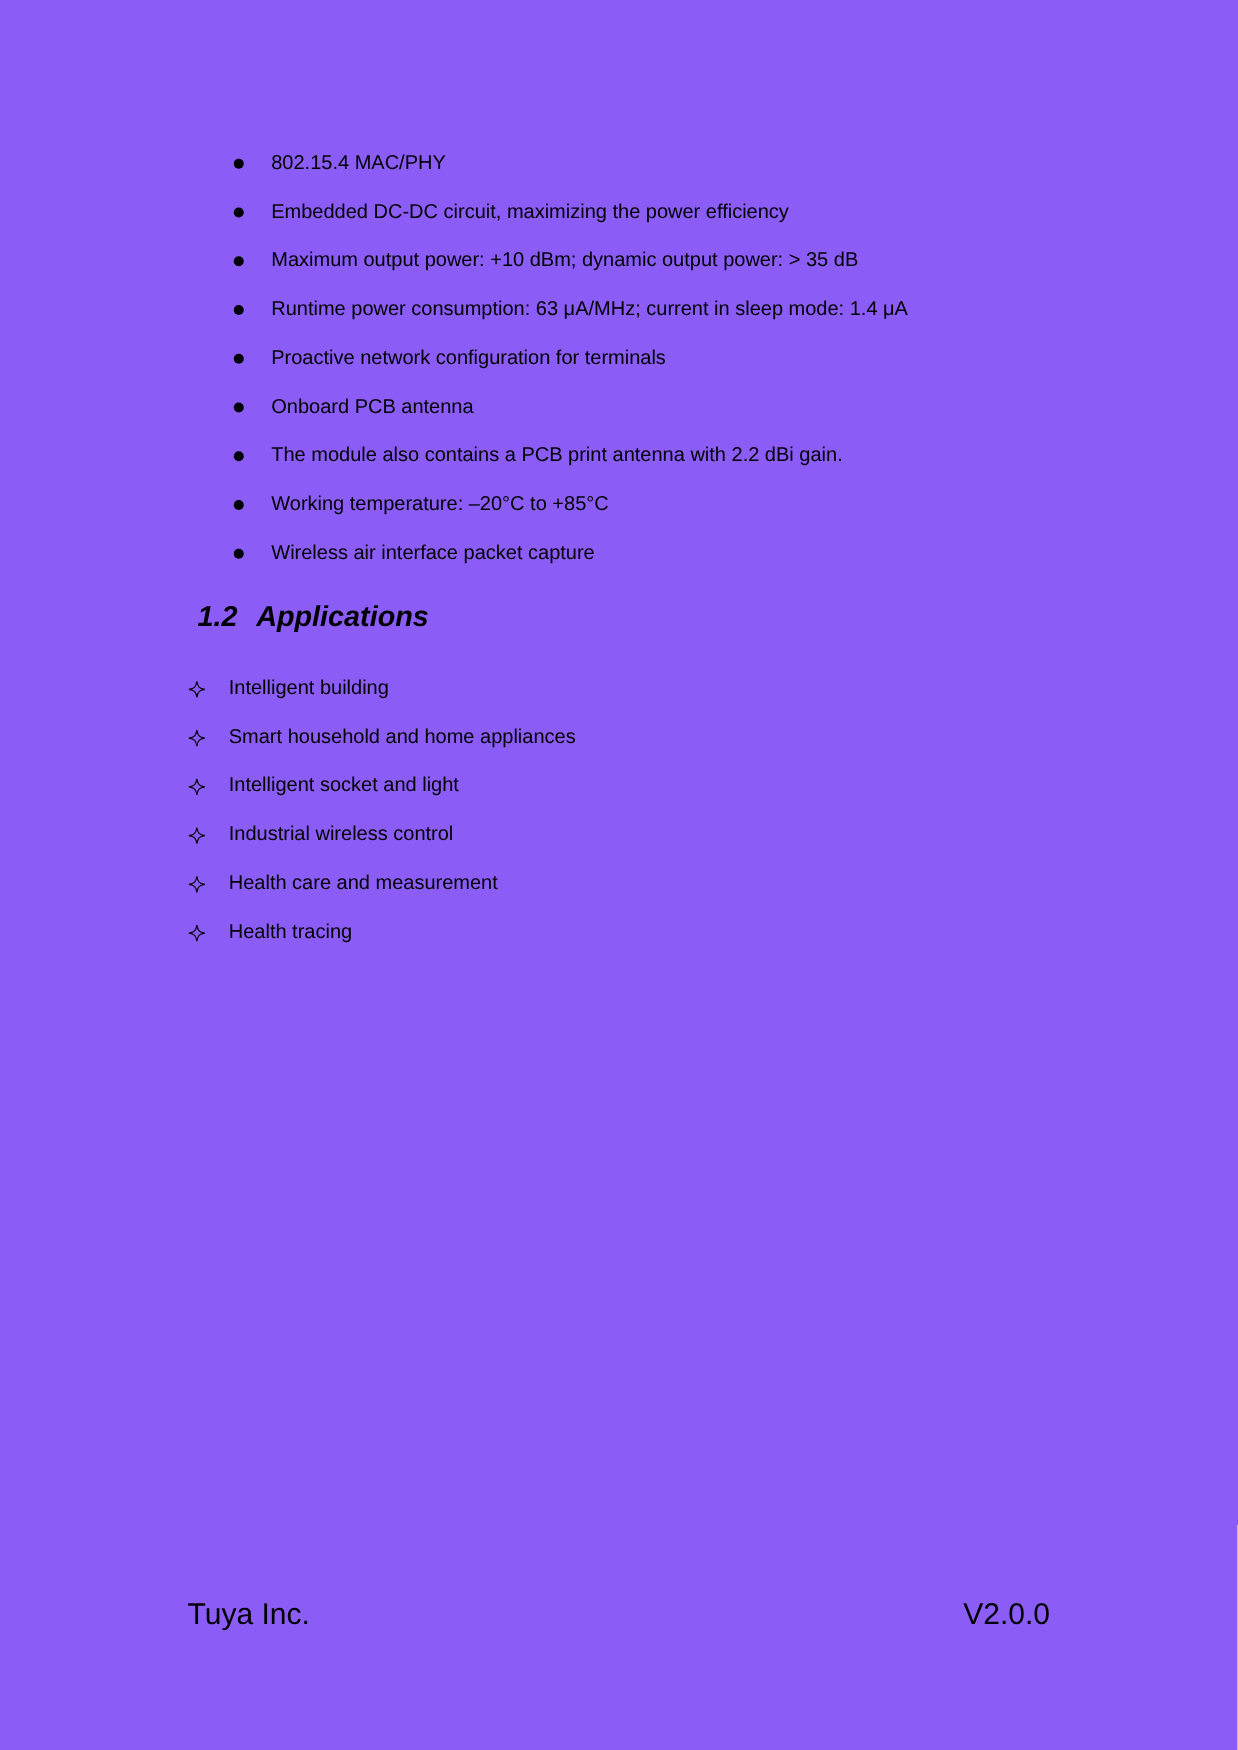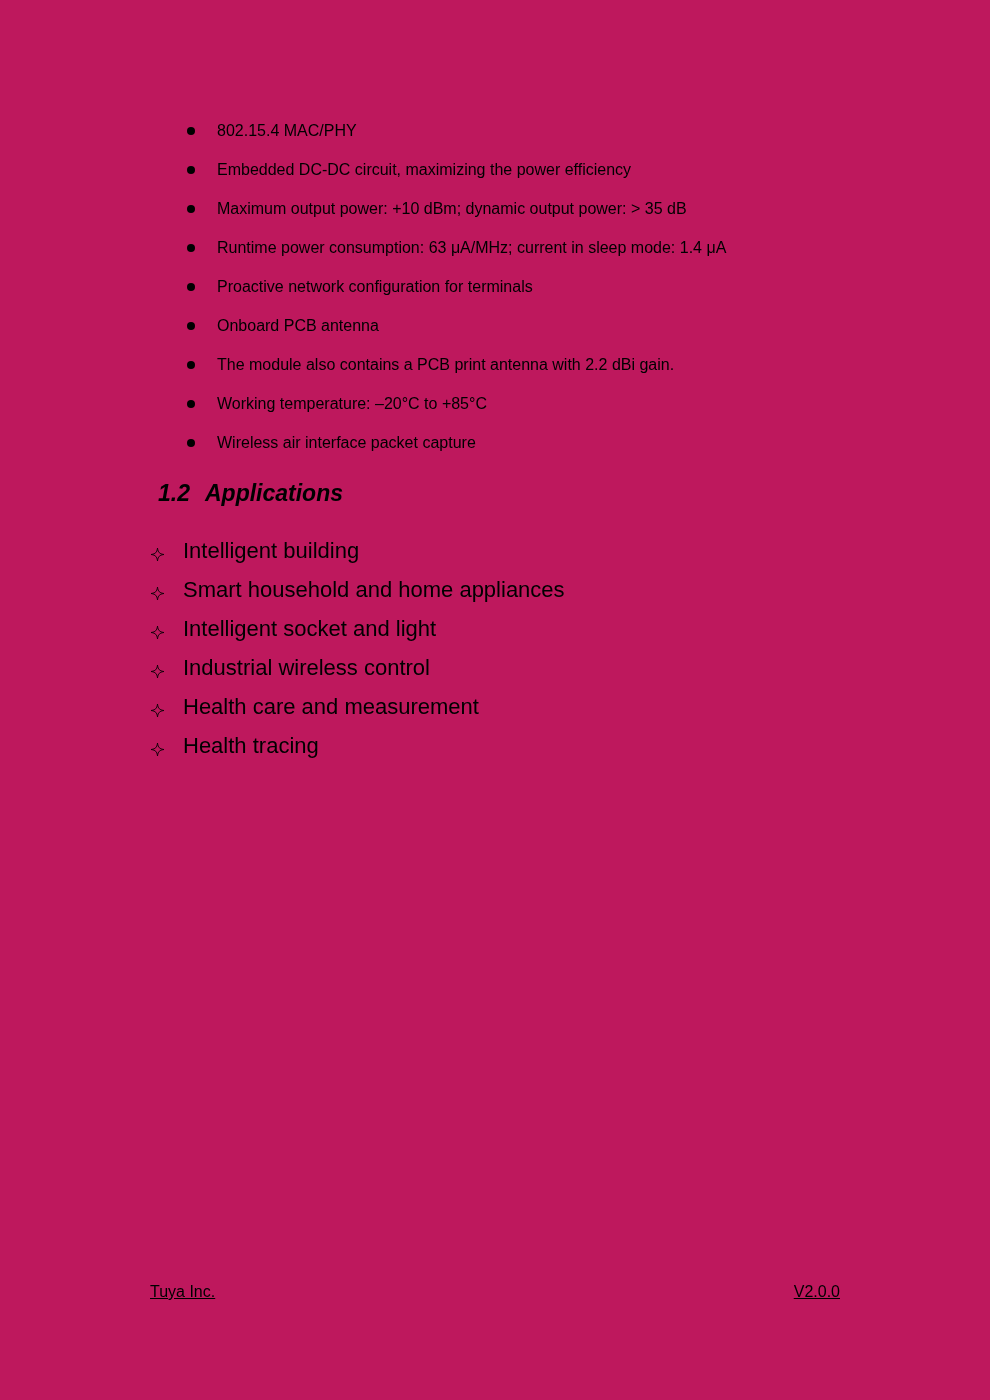"802.15.4 MAC/PHY" .page { background: #be185d -> #8b5cf6 }
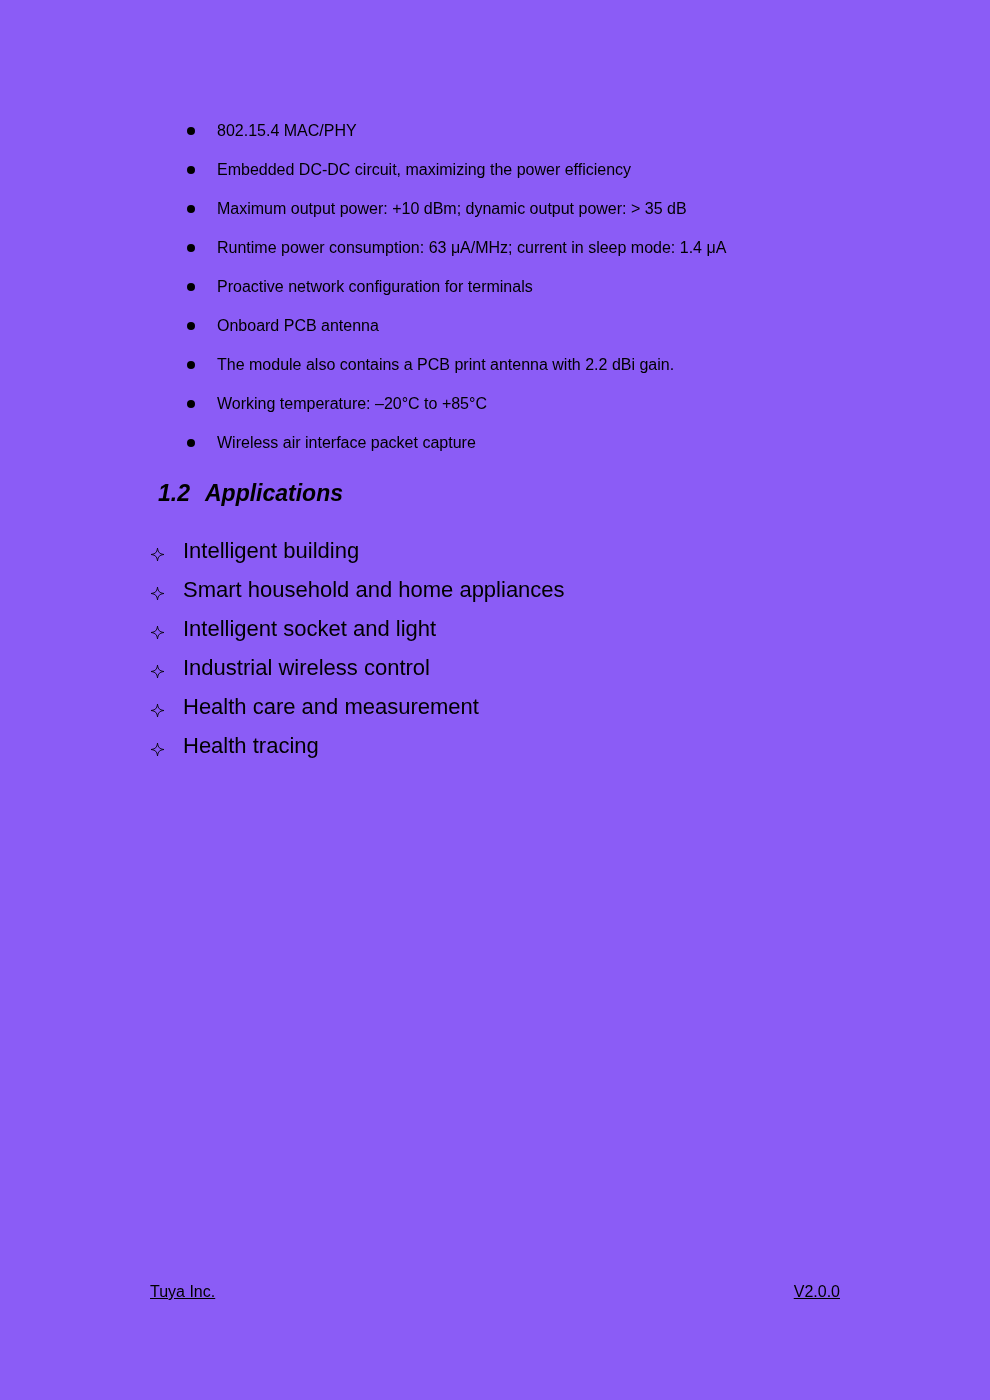"Intelligent building" ul.apps li { align-items: center -> flex-start; font-size: 22px -> 16px }
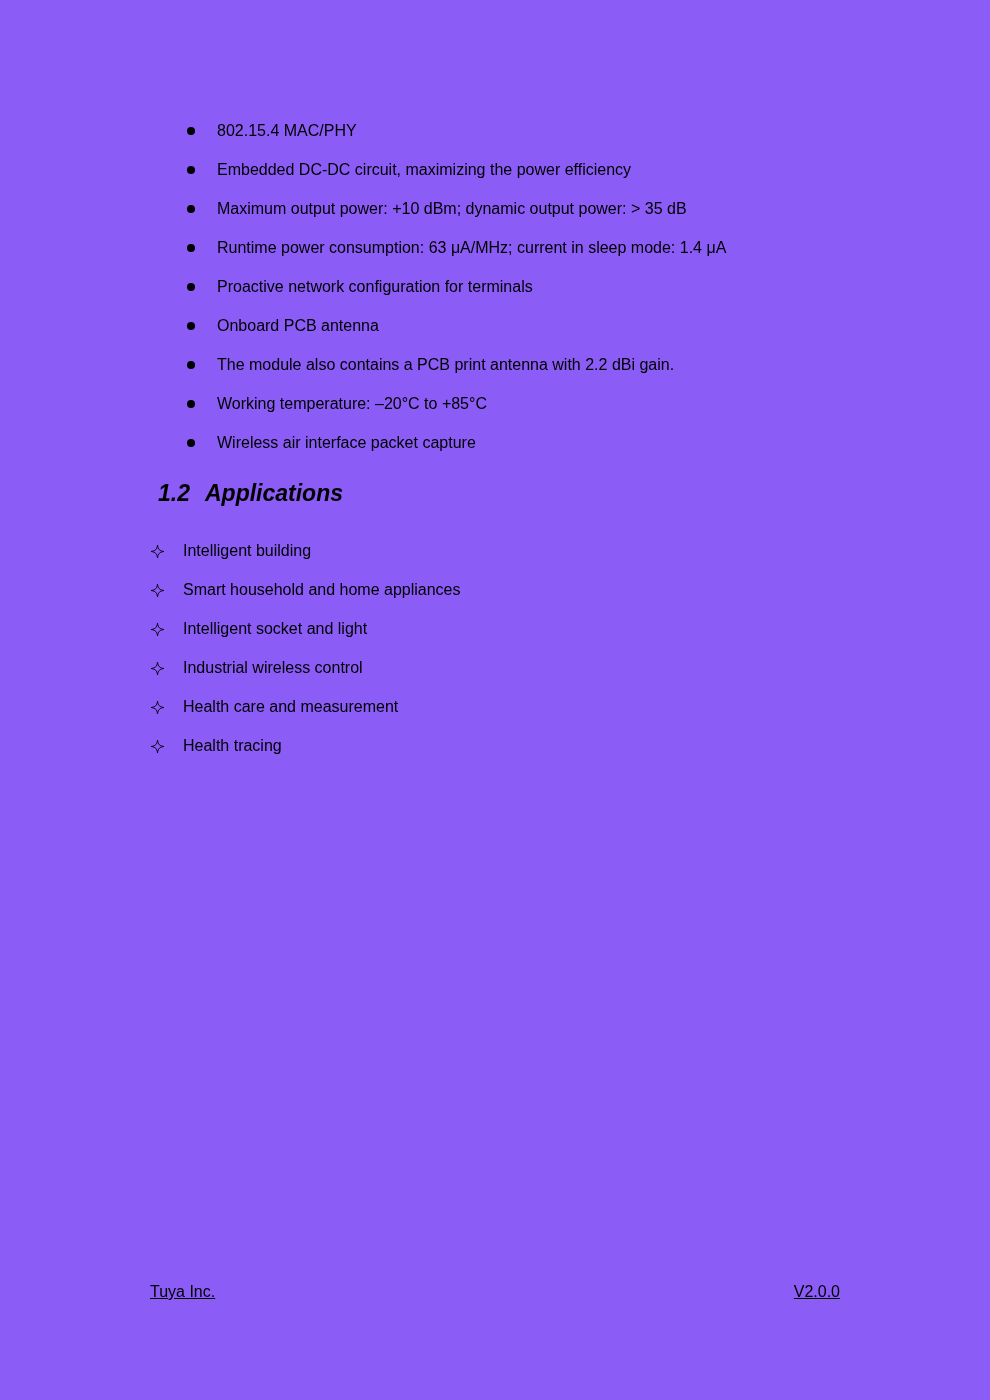"Tuya Inc." .footer { font-size: 16px -> 24px; text-decoration: underline -> none }
